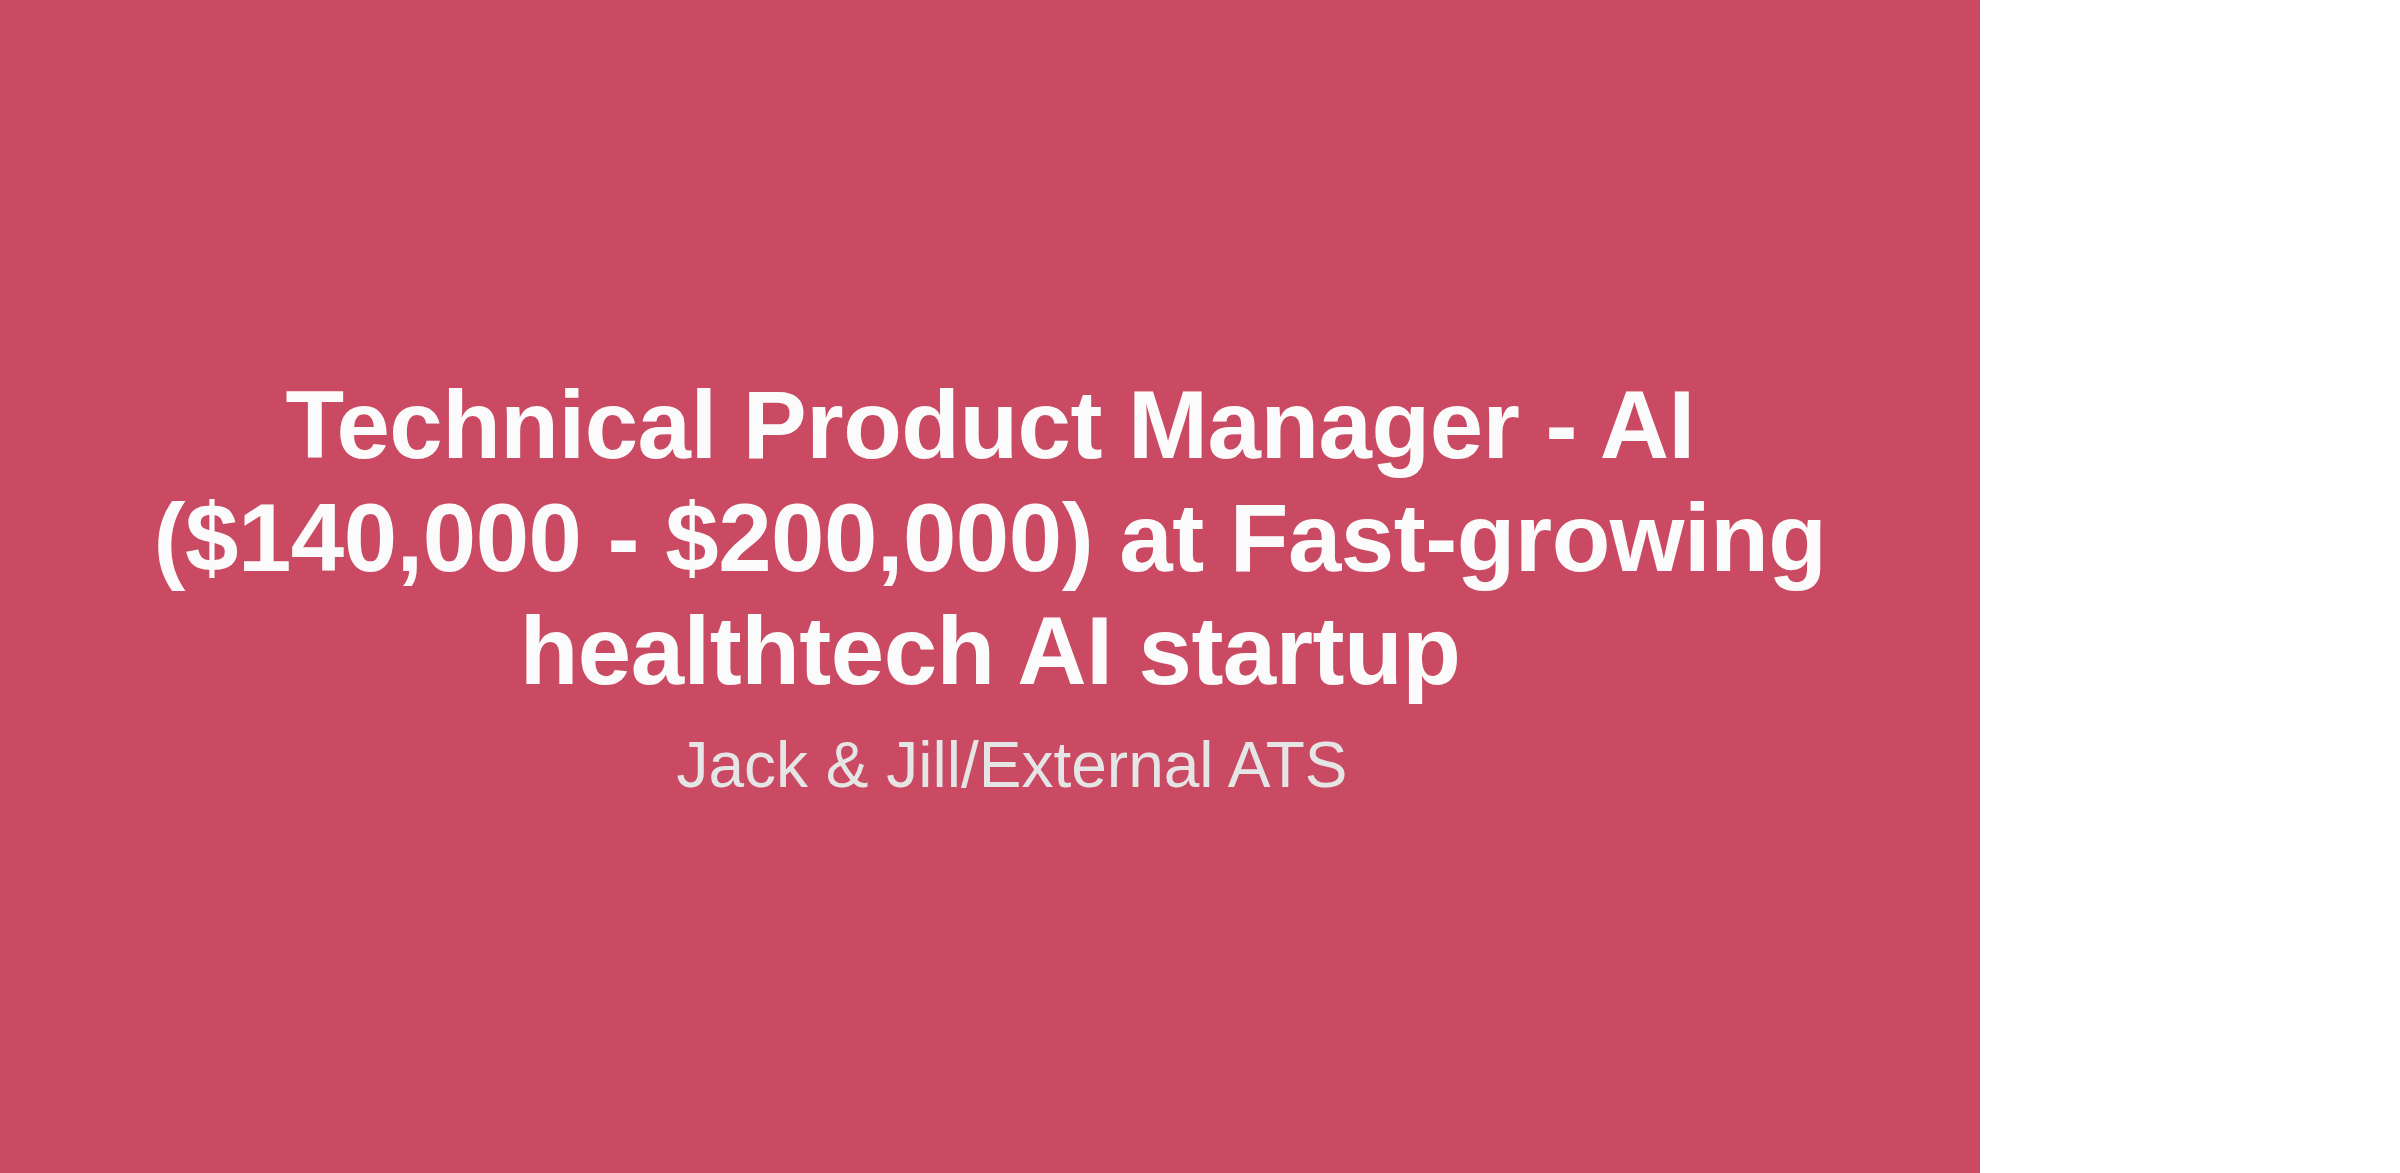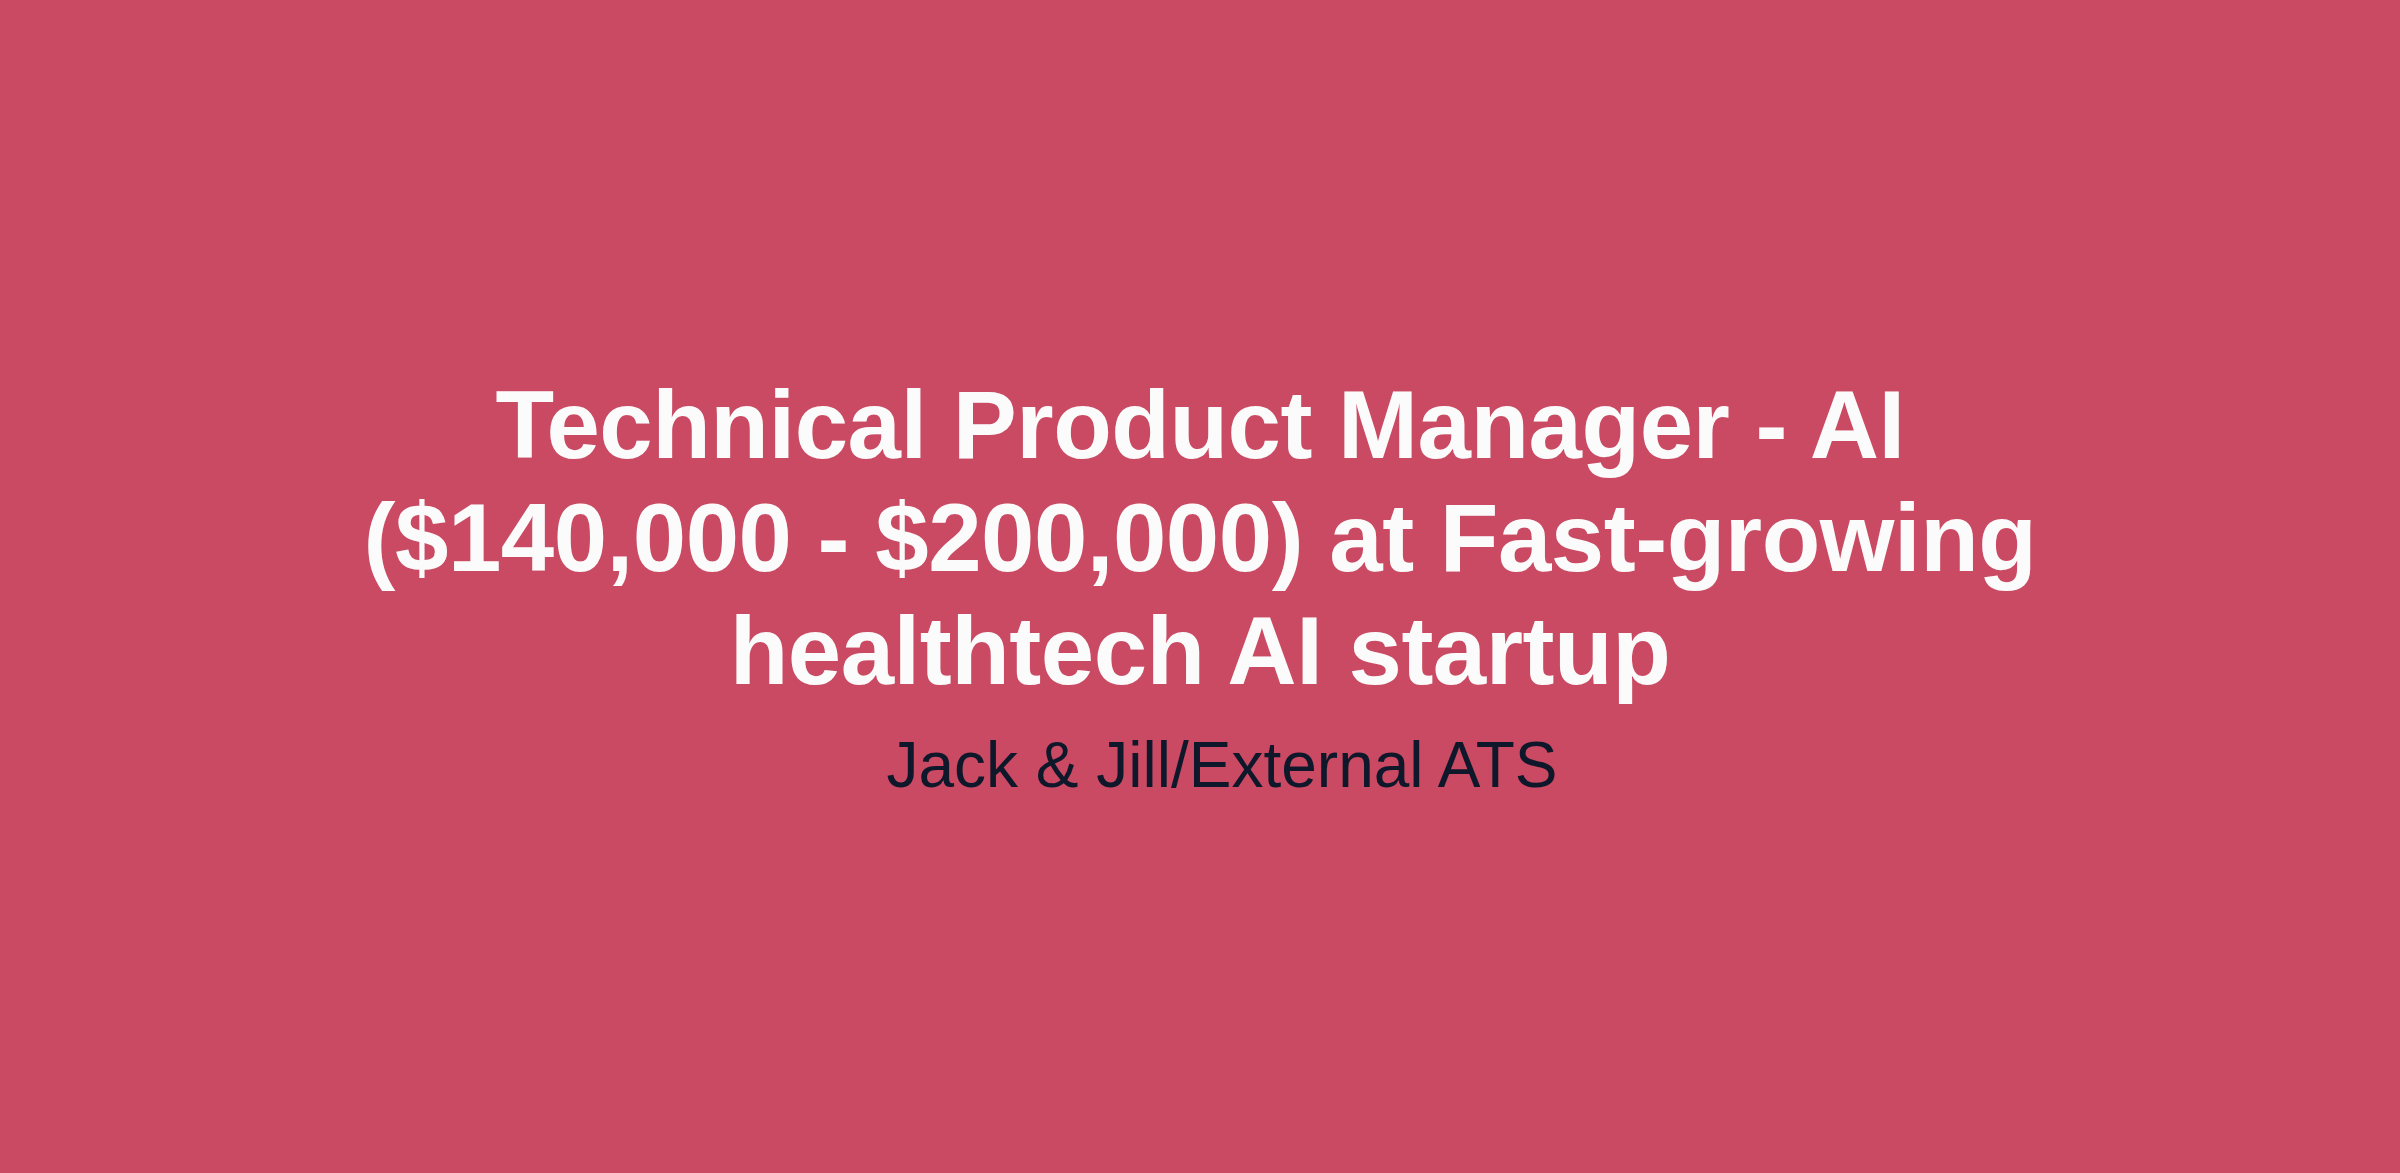"Technical Product Manager - AI" #og-card { width: 2400px -> 1980px }
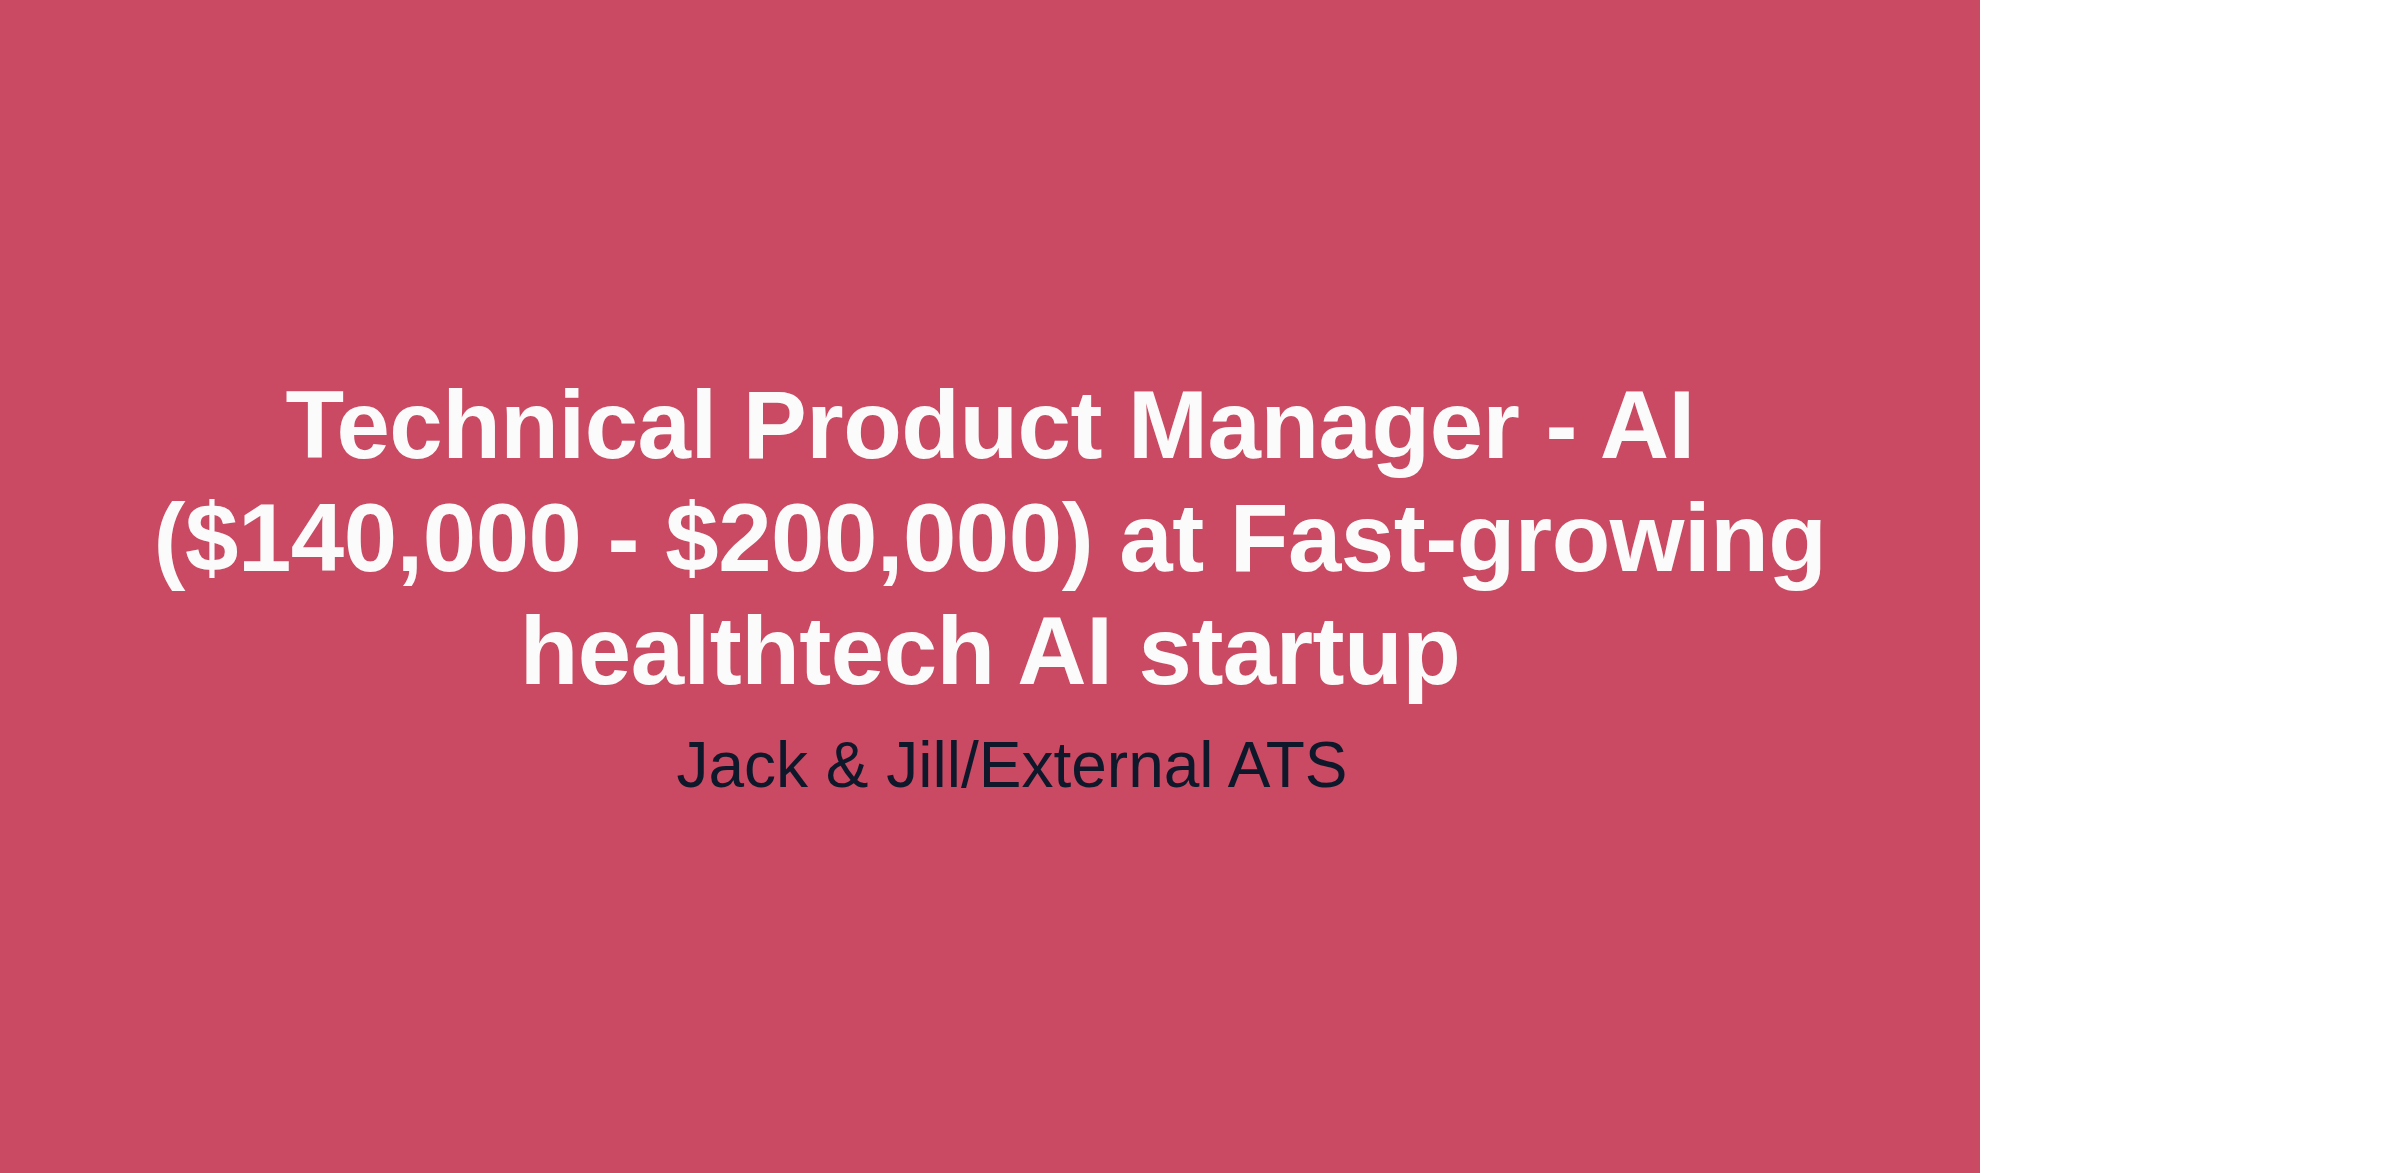"Jack & Jill/External ATS" p { color: #0f172a -> #e5e5e5 }
